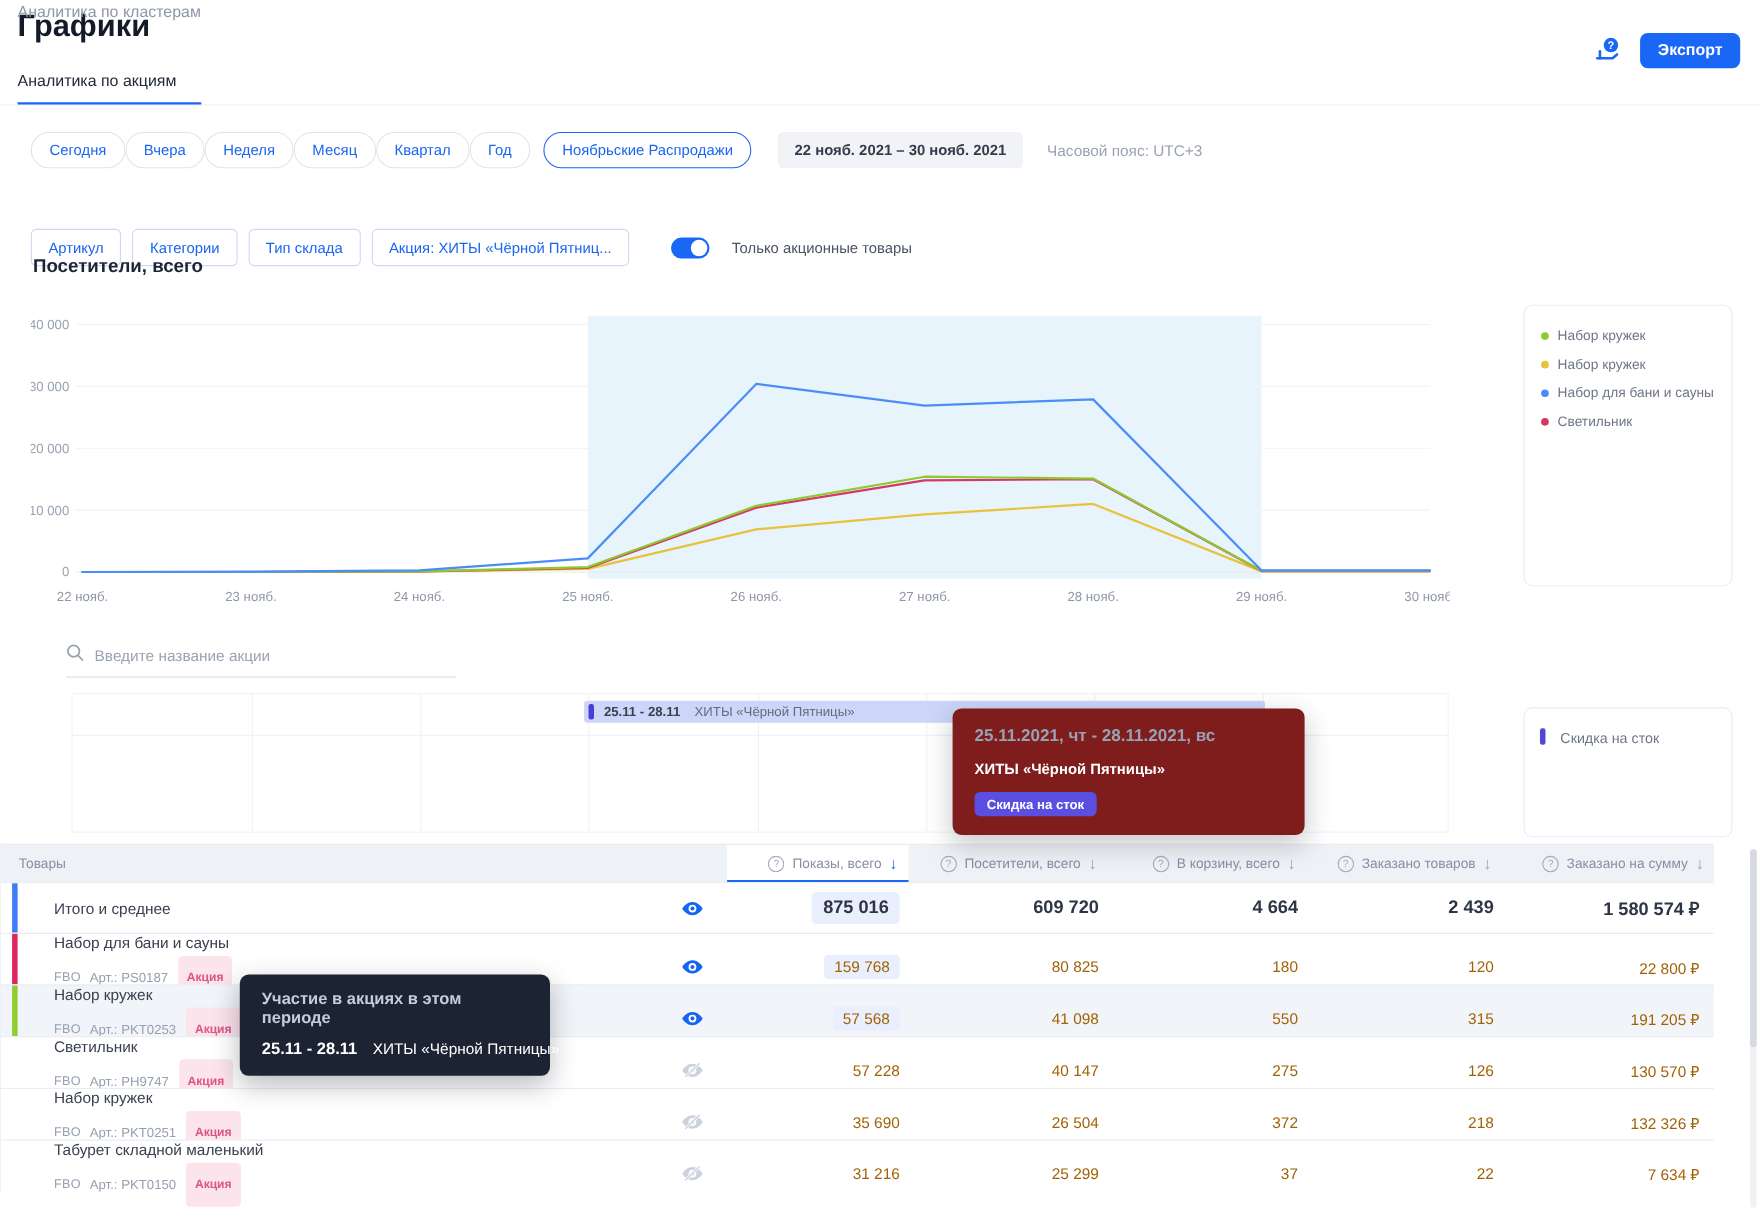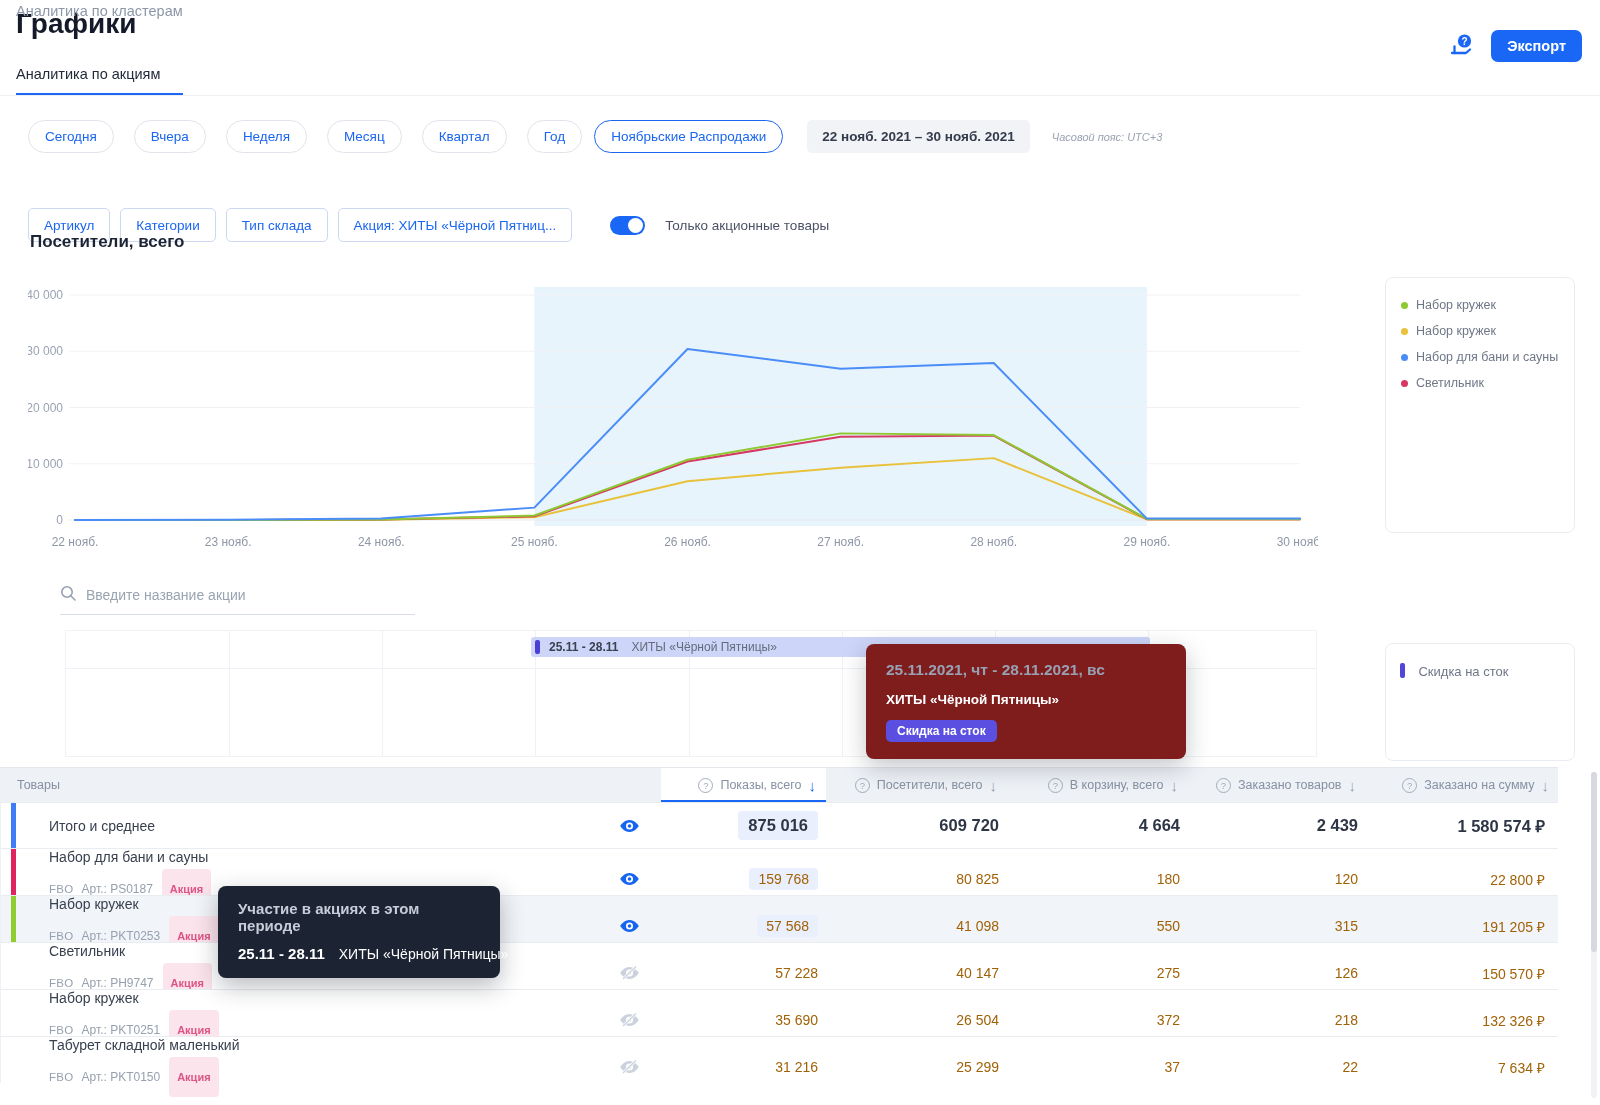"Сегодня" span { gap: 20px -> 0 }
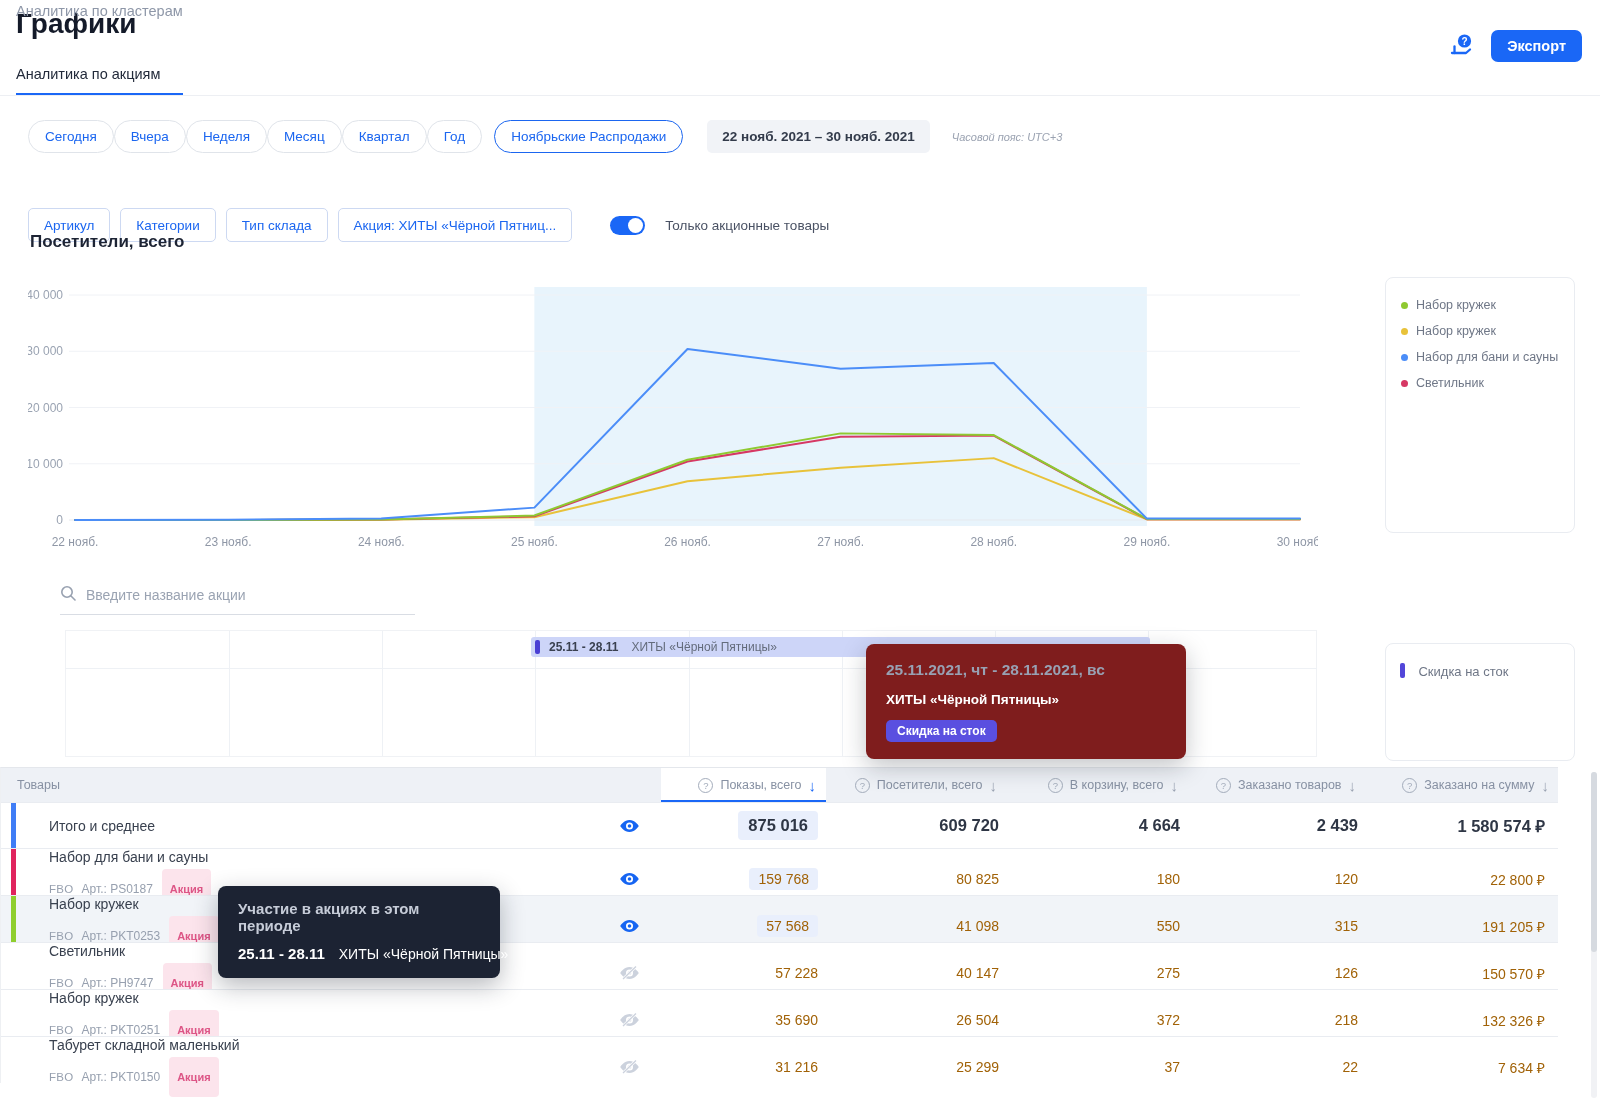"Часовой пояс: UTC+3" .tz { font-size: 11px -> 14px; font-style: italic -> none }
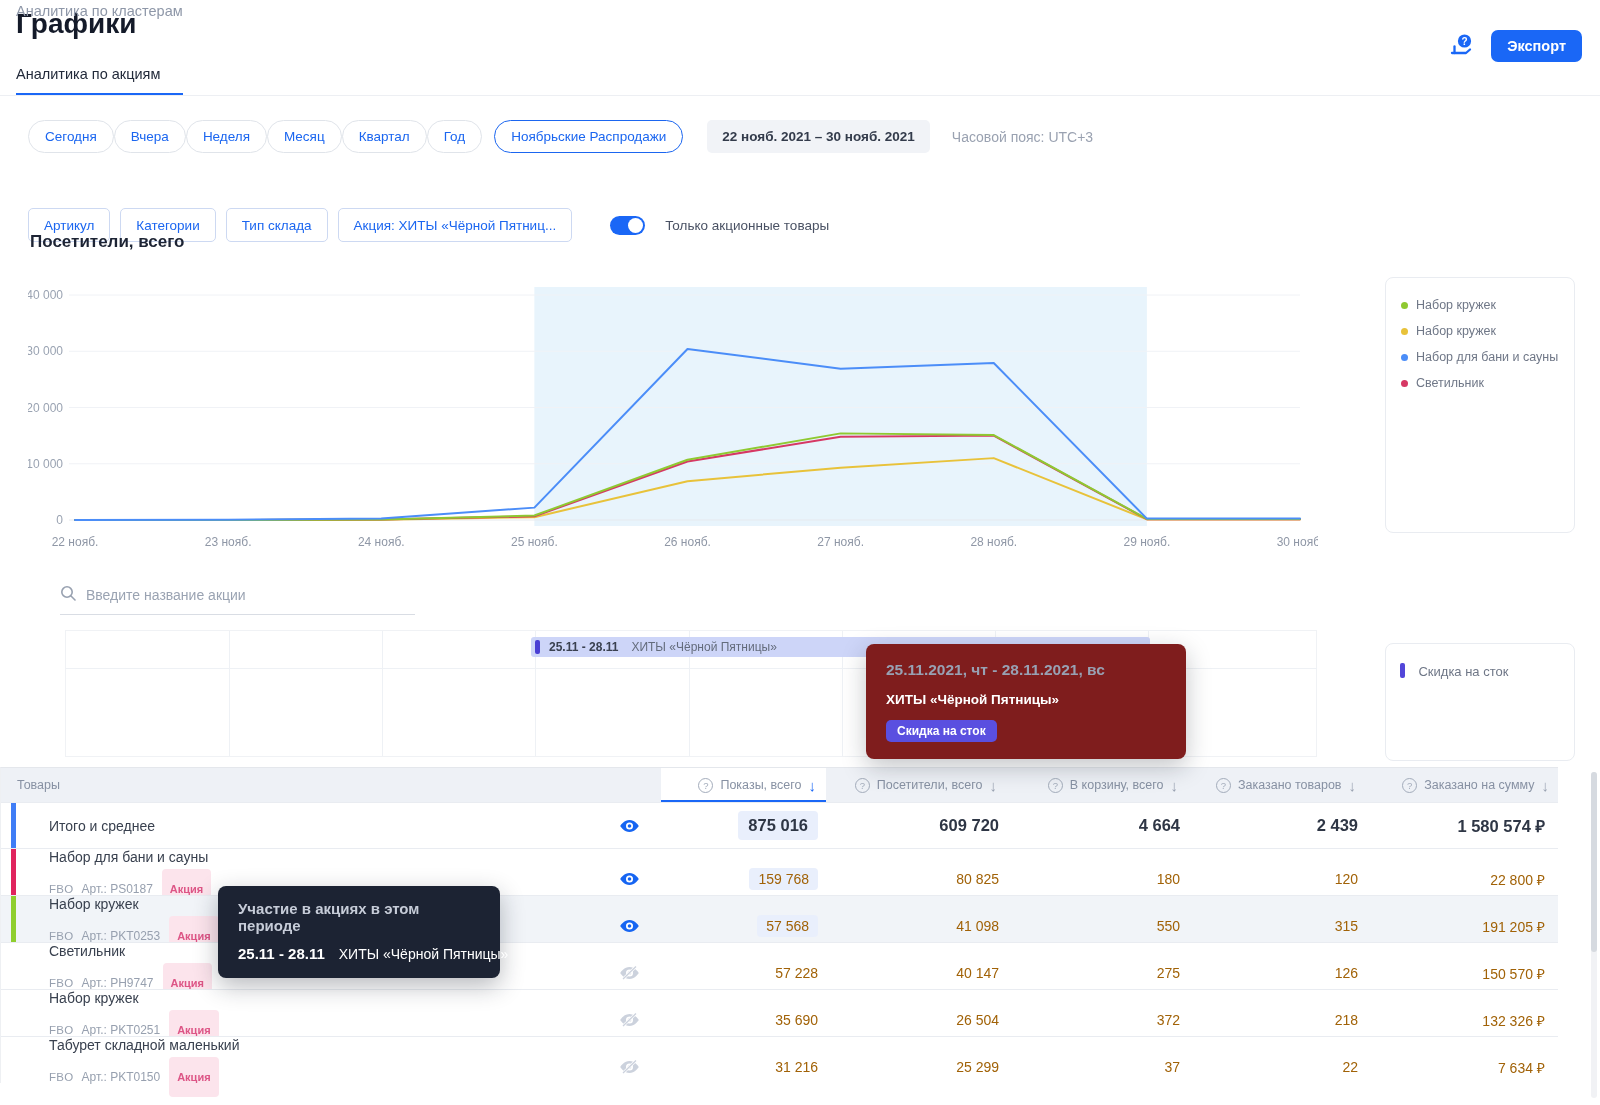"150 570 ₽" span { text: 150 570 -> 130 570 }
